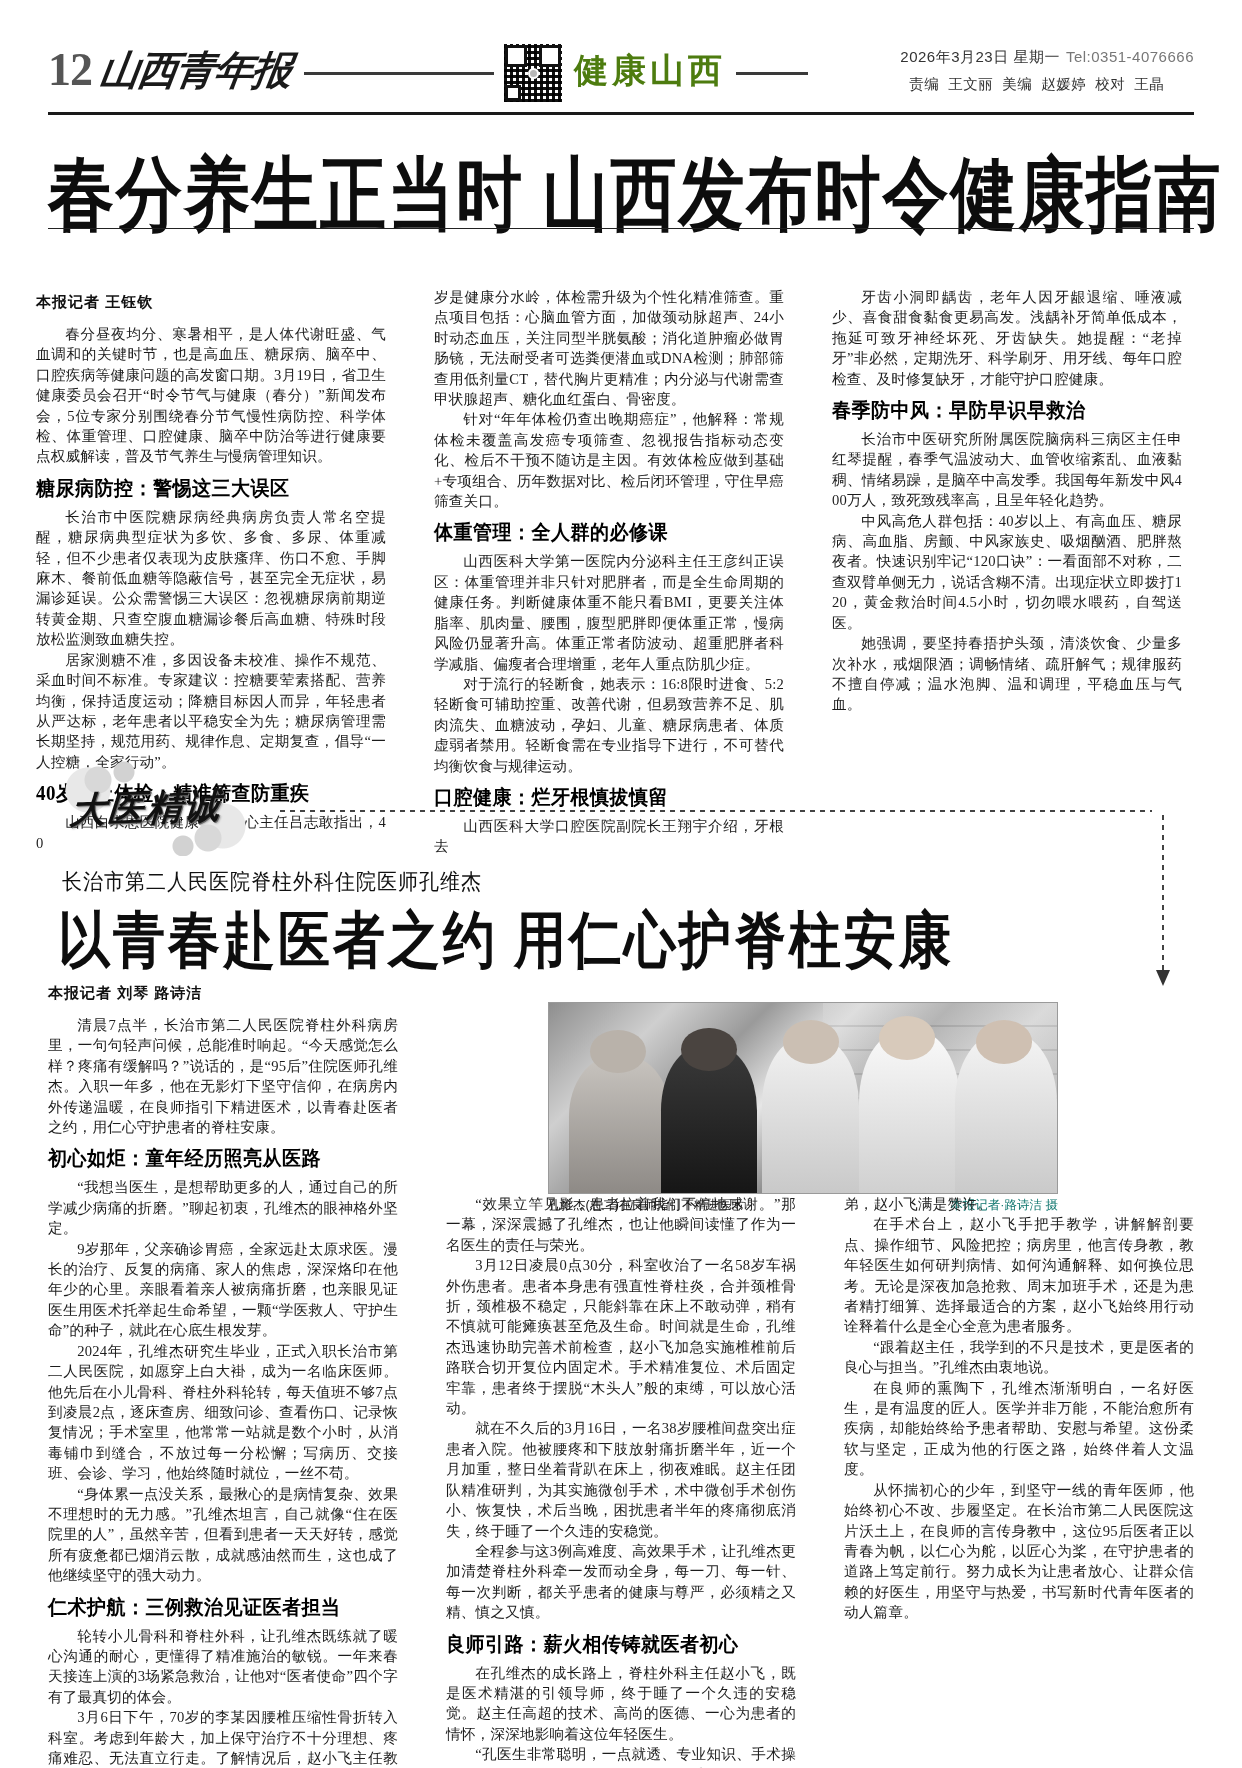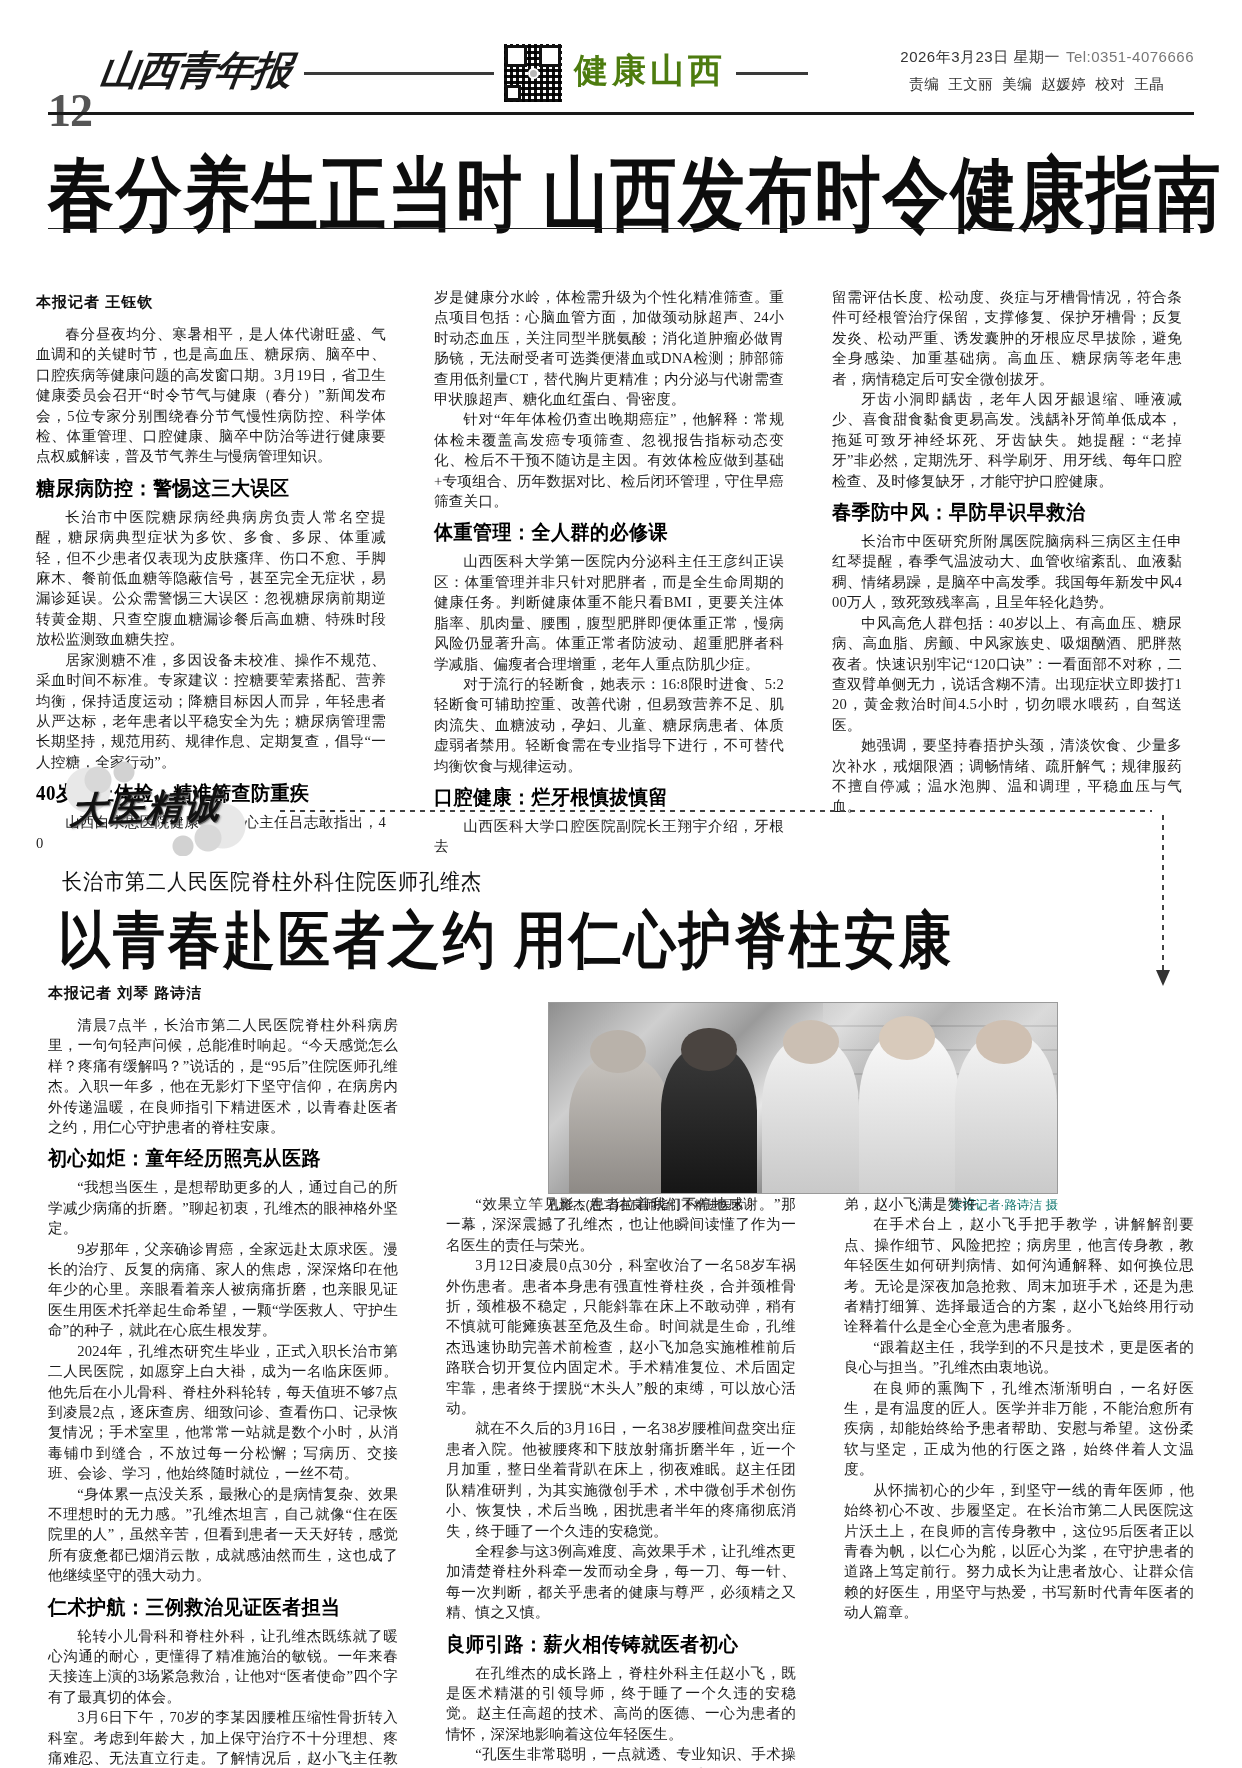"12" .page-num { margin-top: 41px -> none }
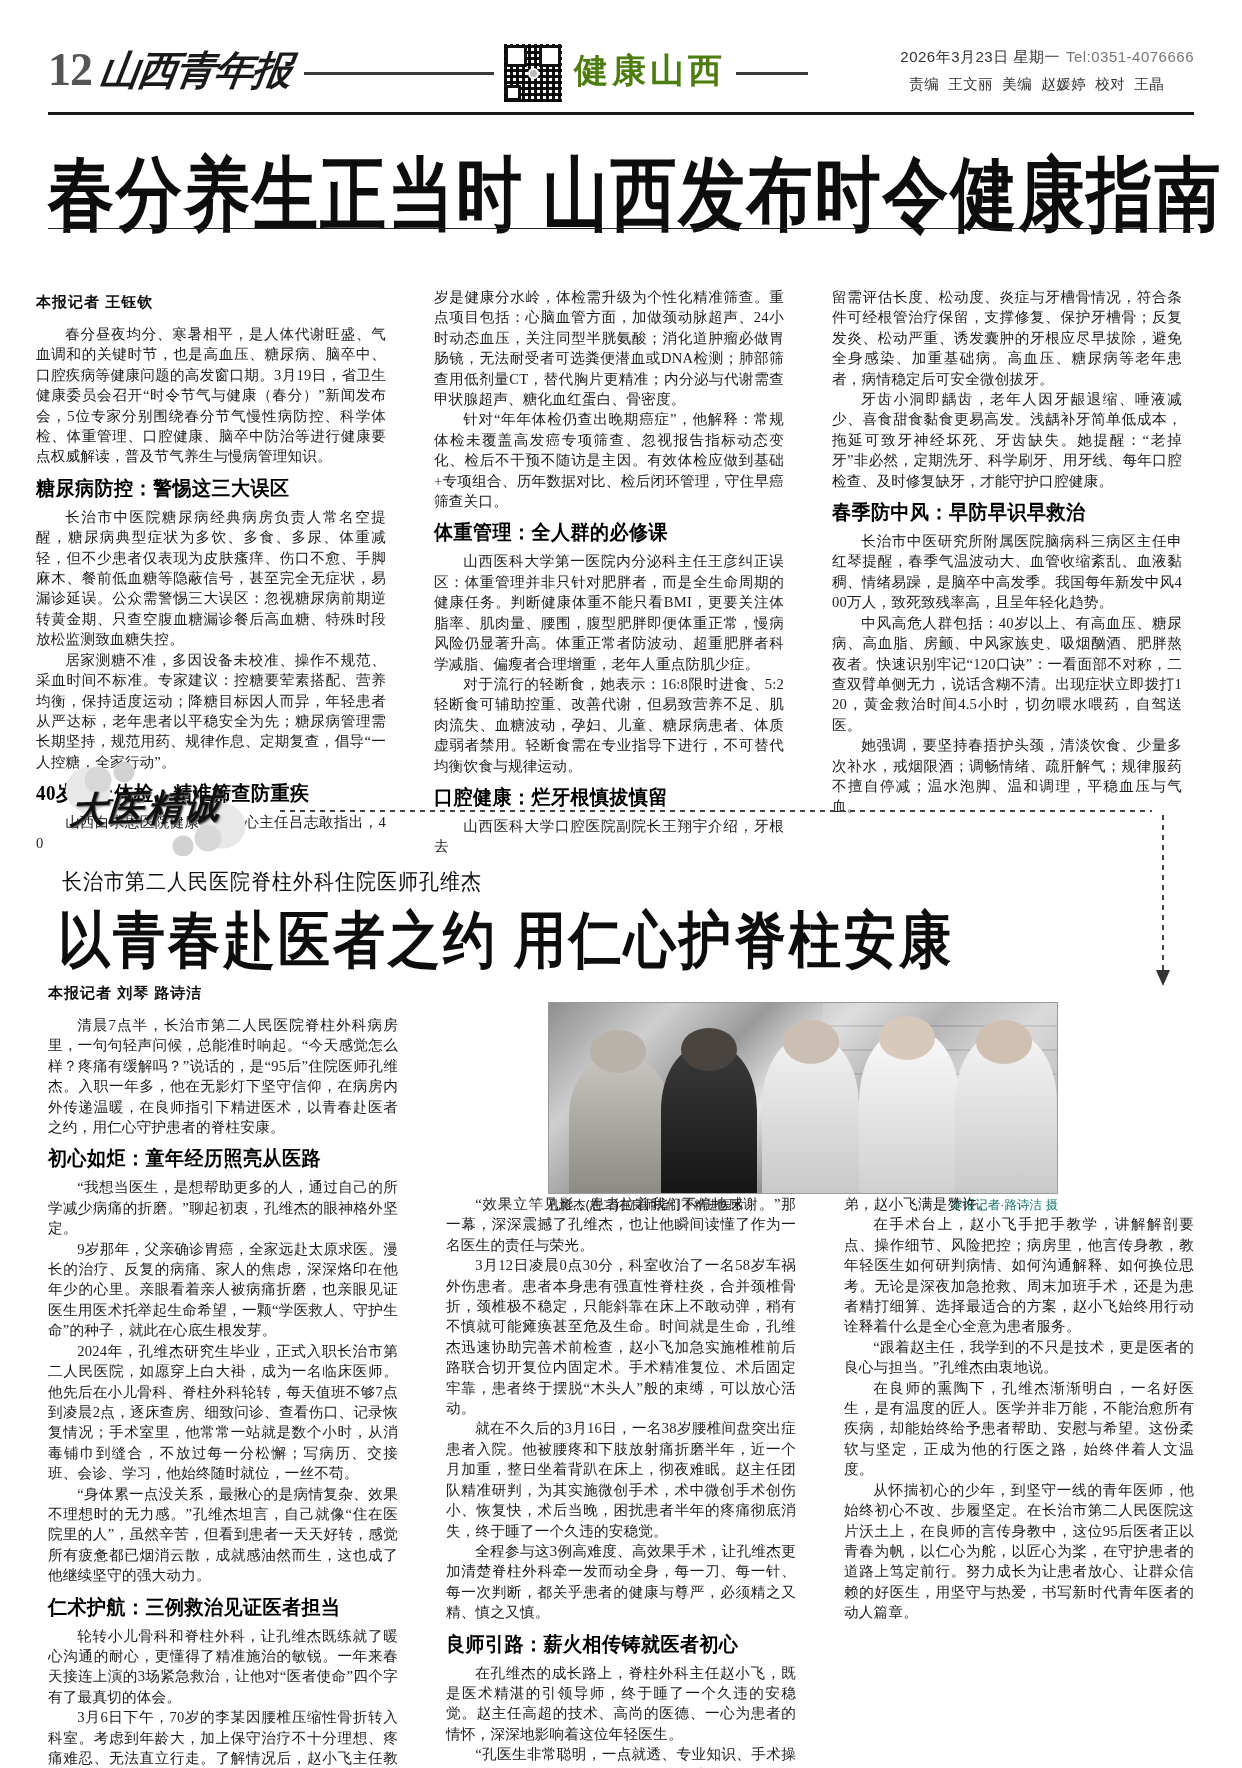"留需评估长度、松动度、炎症与牙槽骨情况，符合条件可经根管治疗保留，支撑修复、保护" p.body { html: <p>留需评估长度、松动度、炎症与牙槽骨情况，符合条件可经根管治疗保留，支撑修复、保护牙槽骨；反复发炎、松动严重、诱发囊肿的牙根应尽早拔除，避免全身感染、加重基础病。高血压、糖尿病等老年患者，病情稳定后可安全微创拔牙。</p> -> none }
